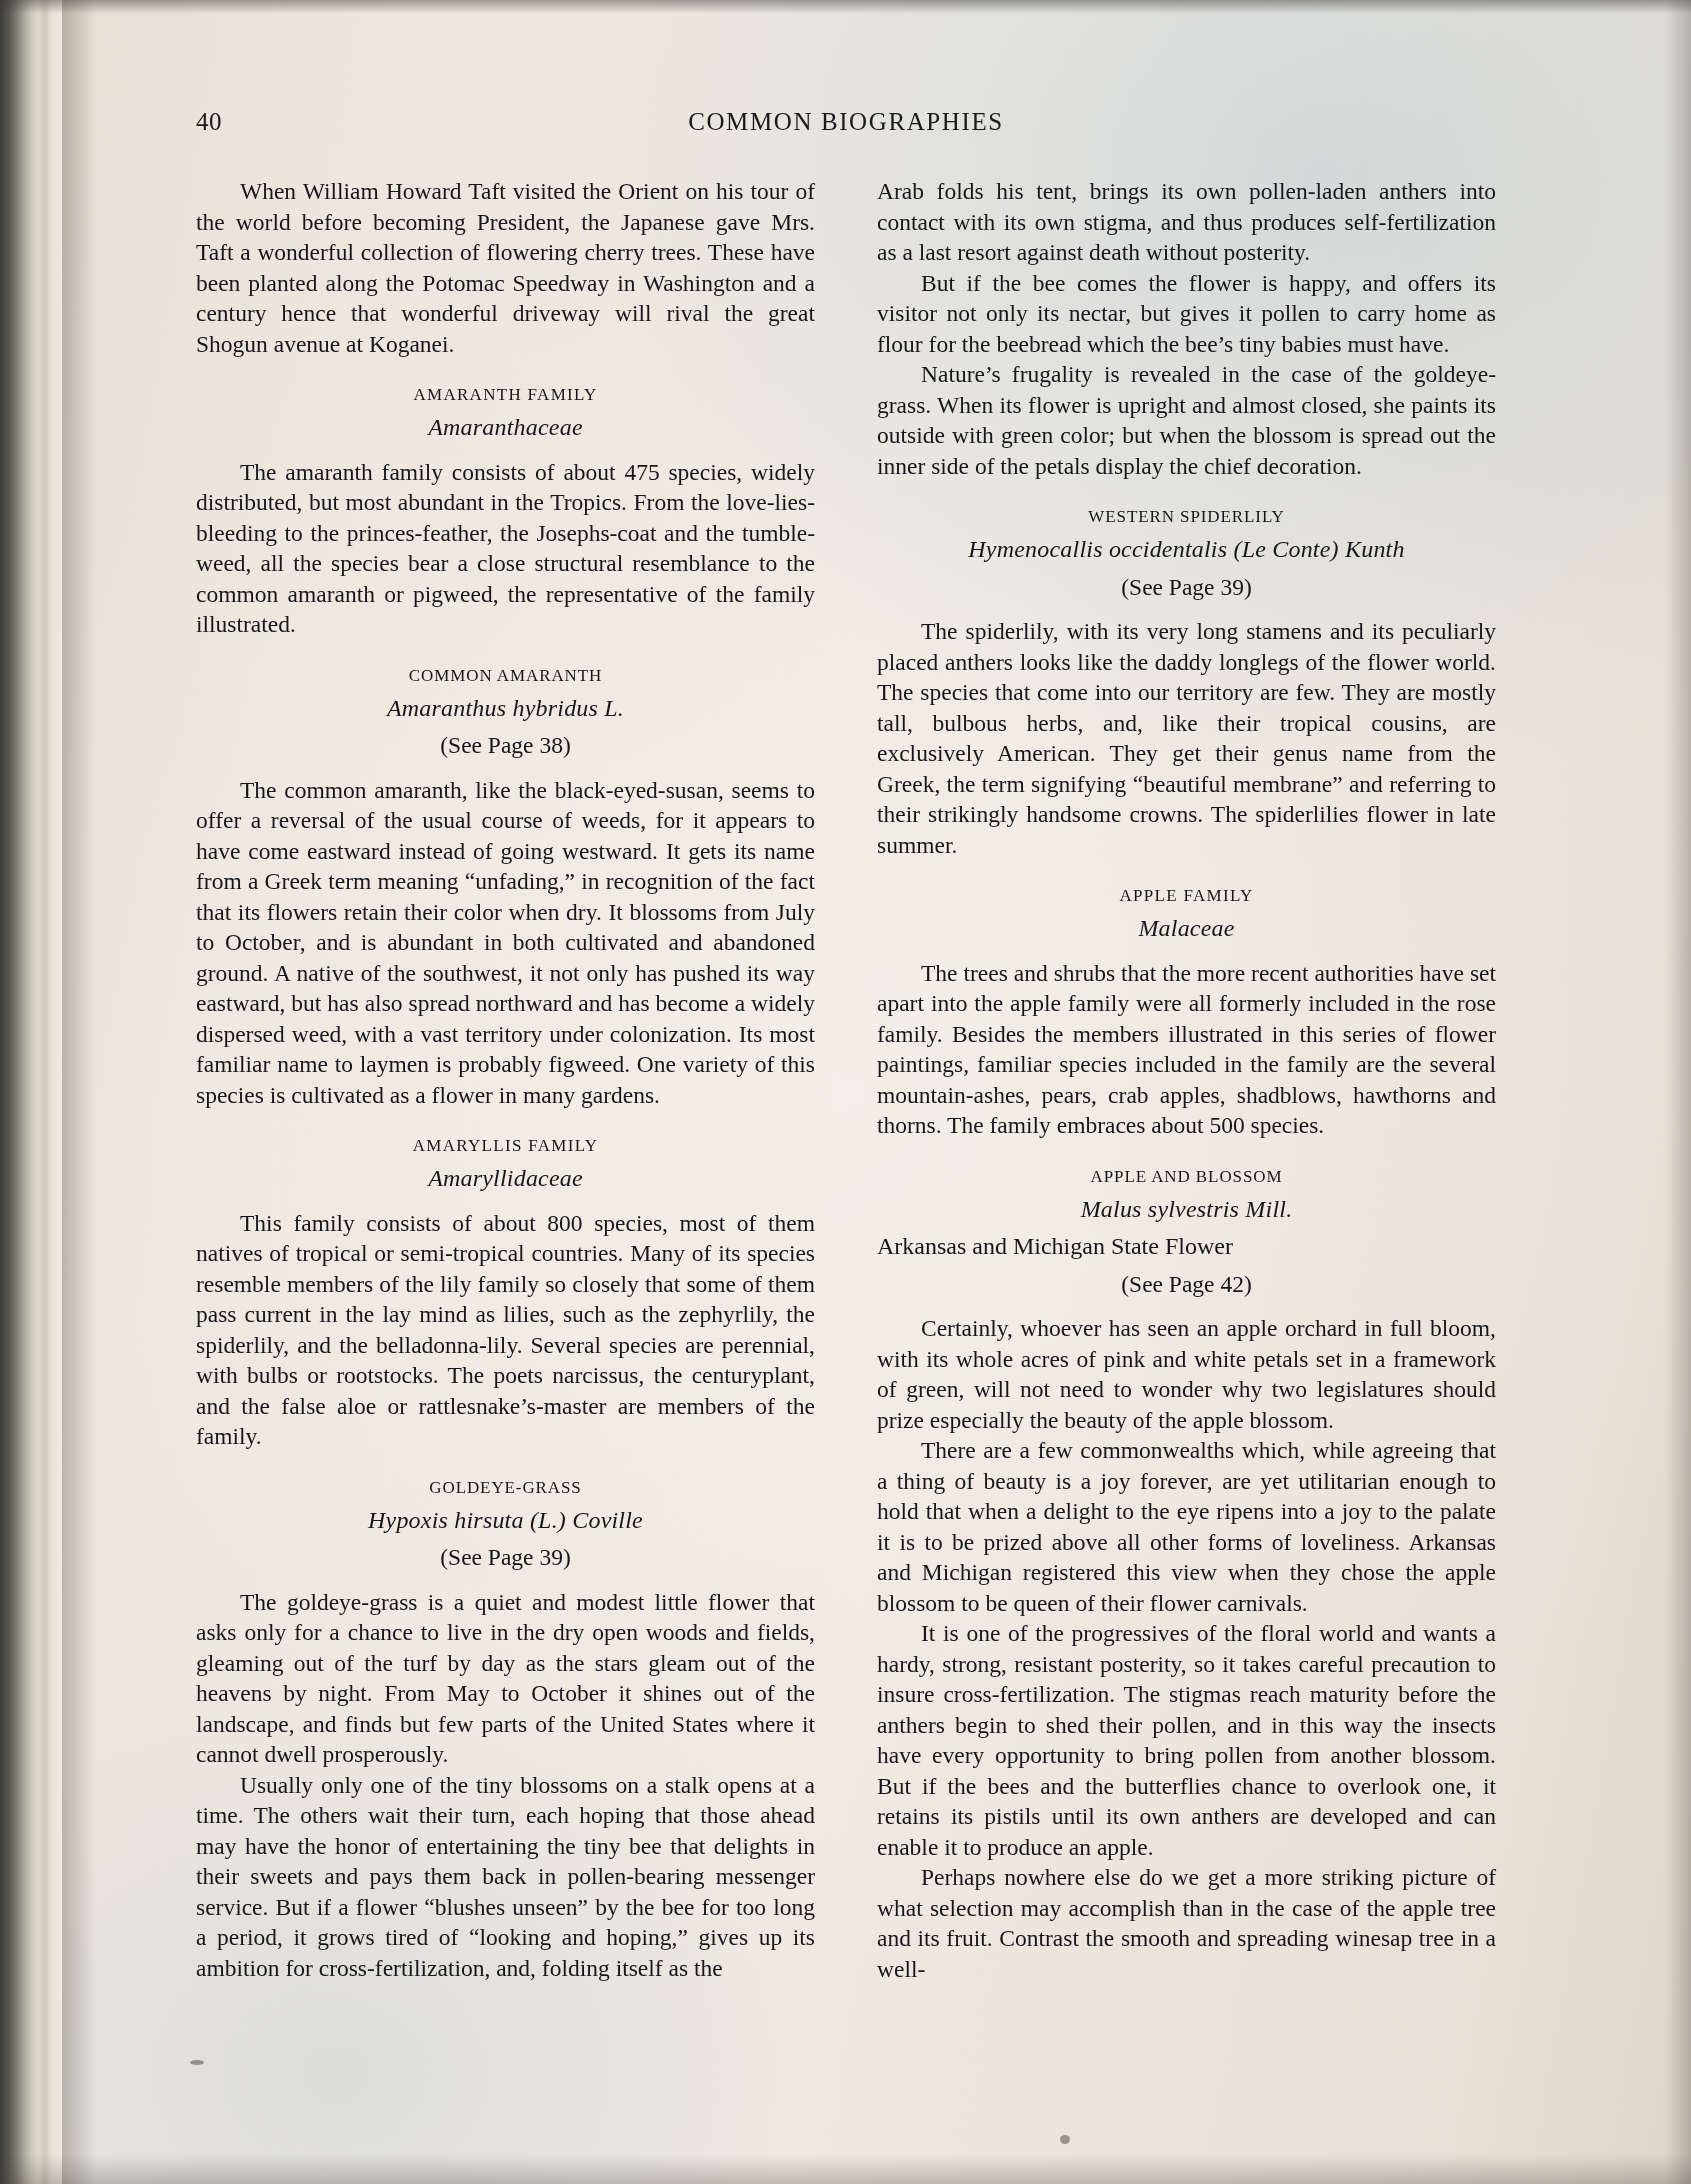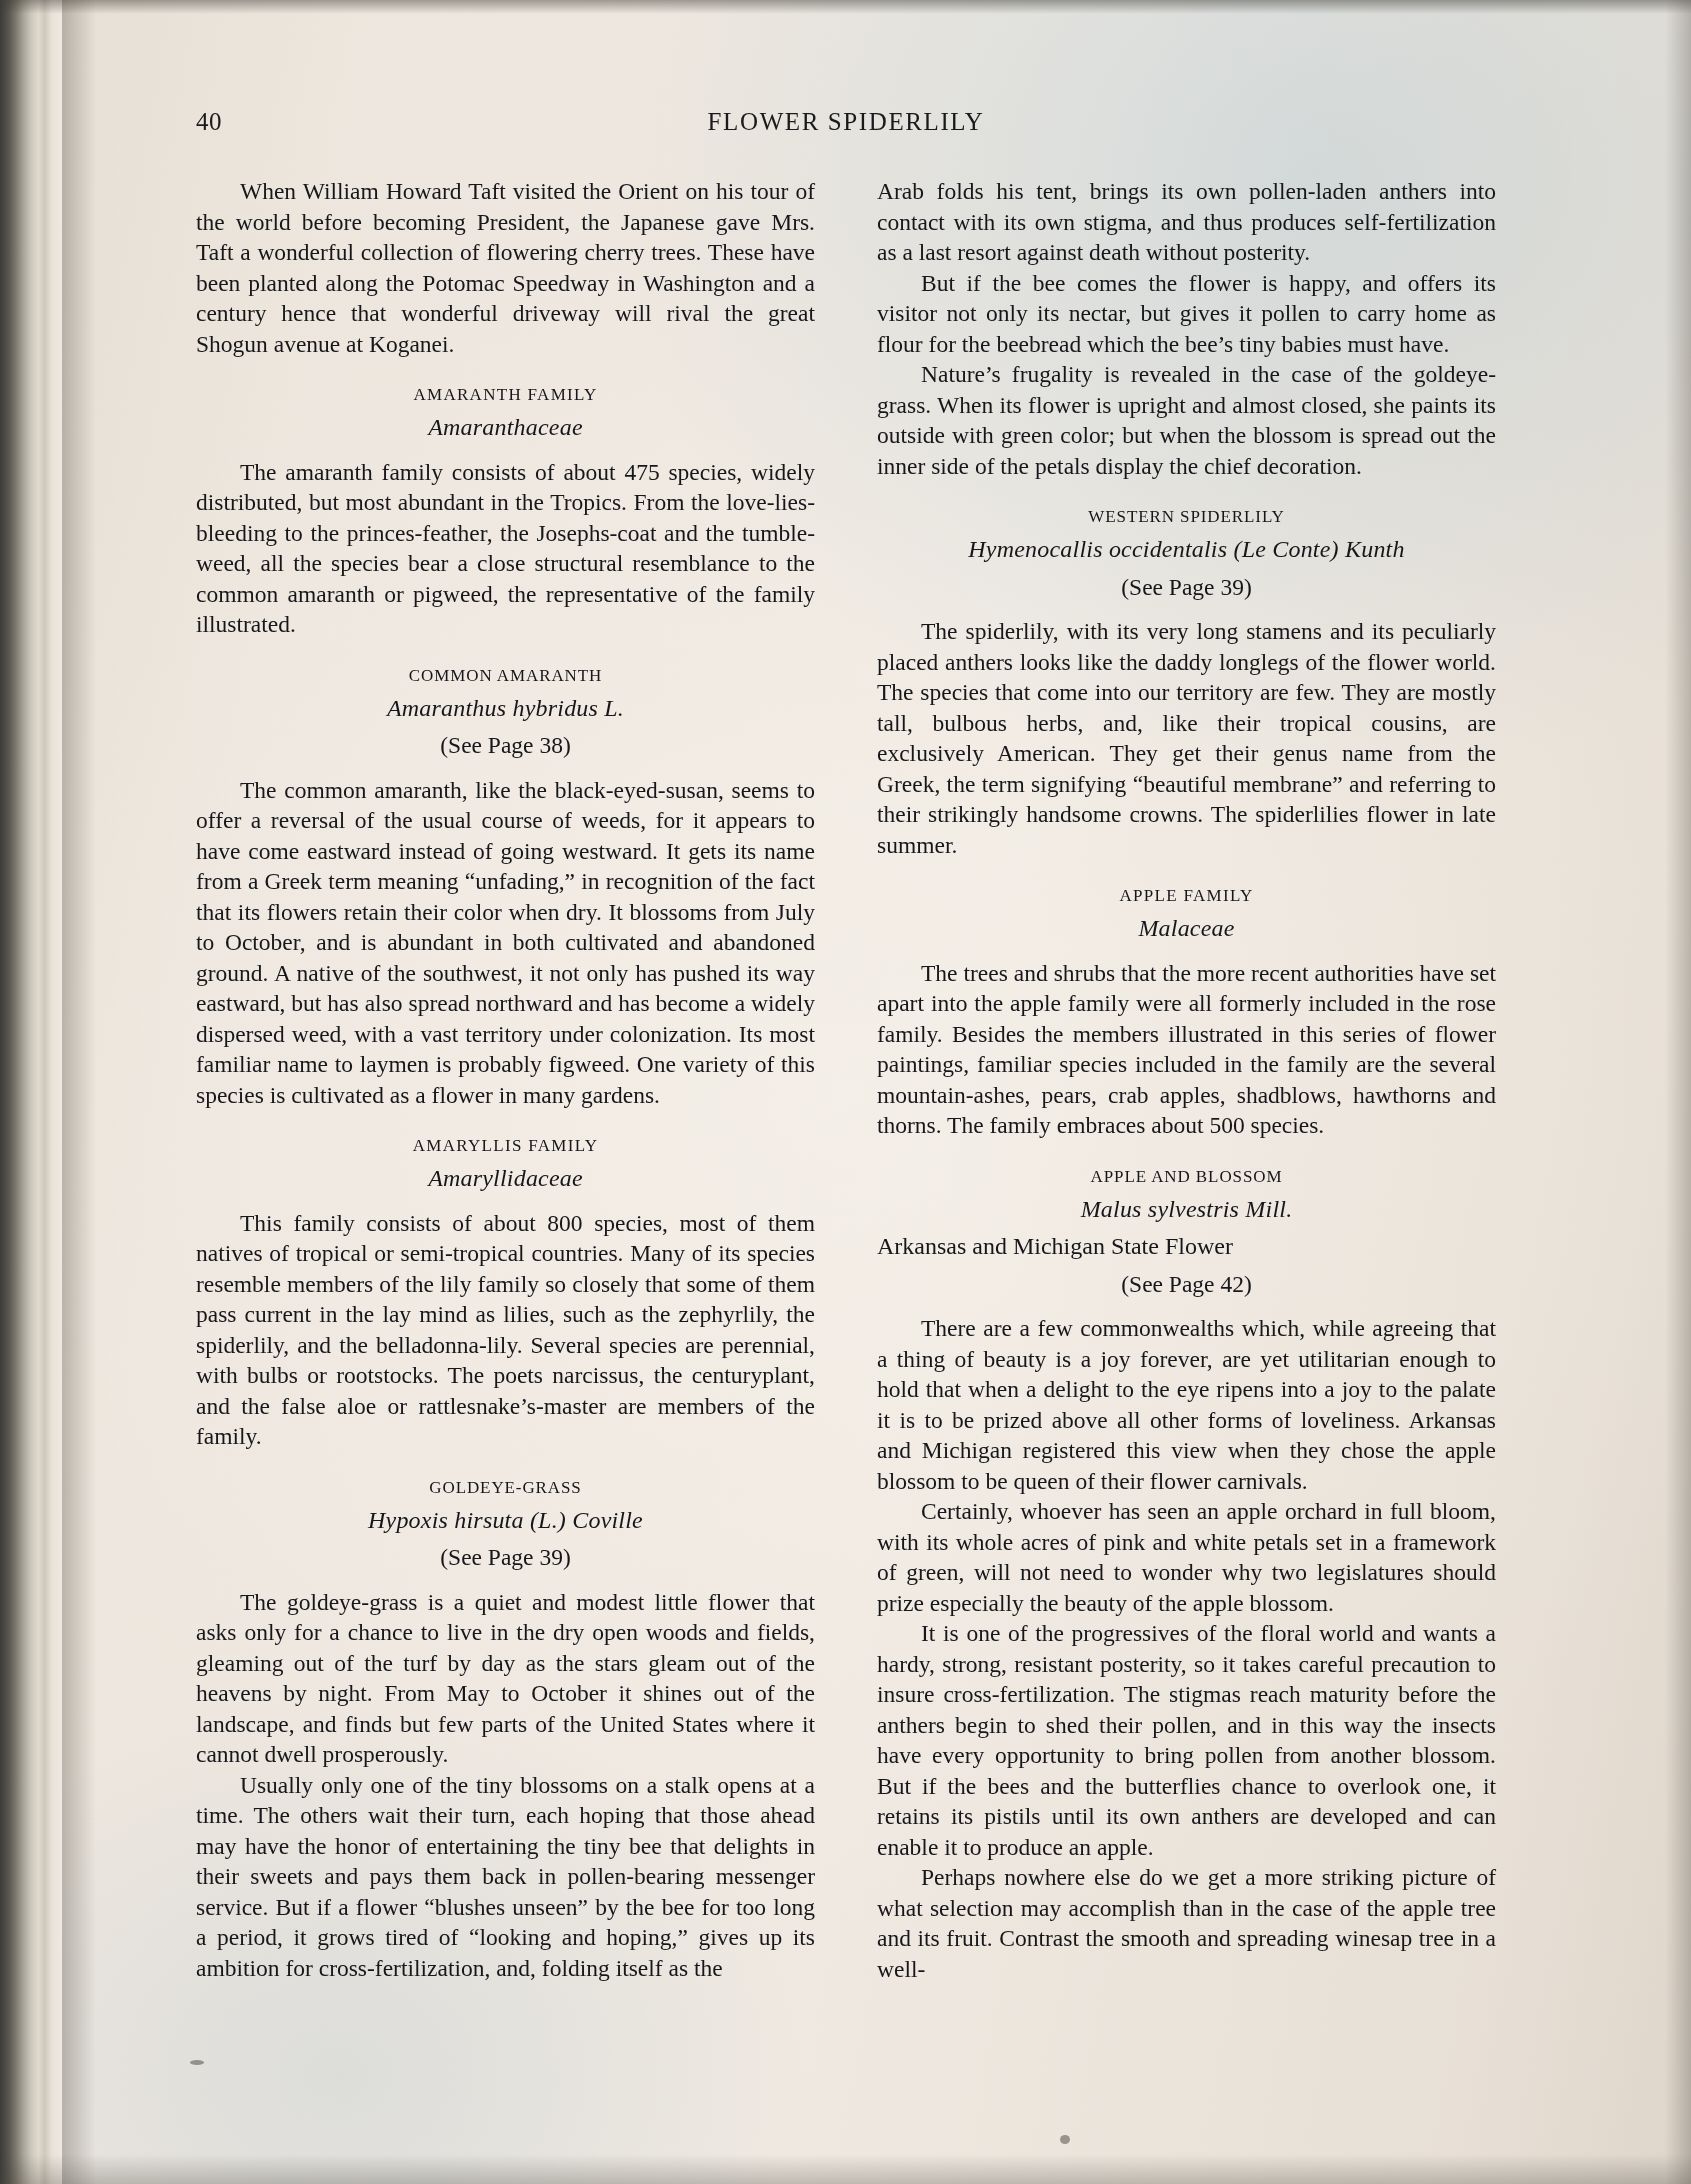"FLOWER SPIDERLILY" div.head-title { text: FLOWER SPIDERLILY -> COMMON BIOGRAPHIES }
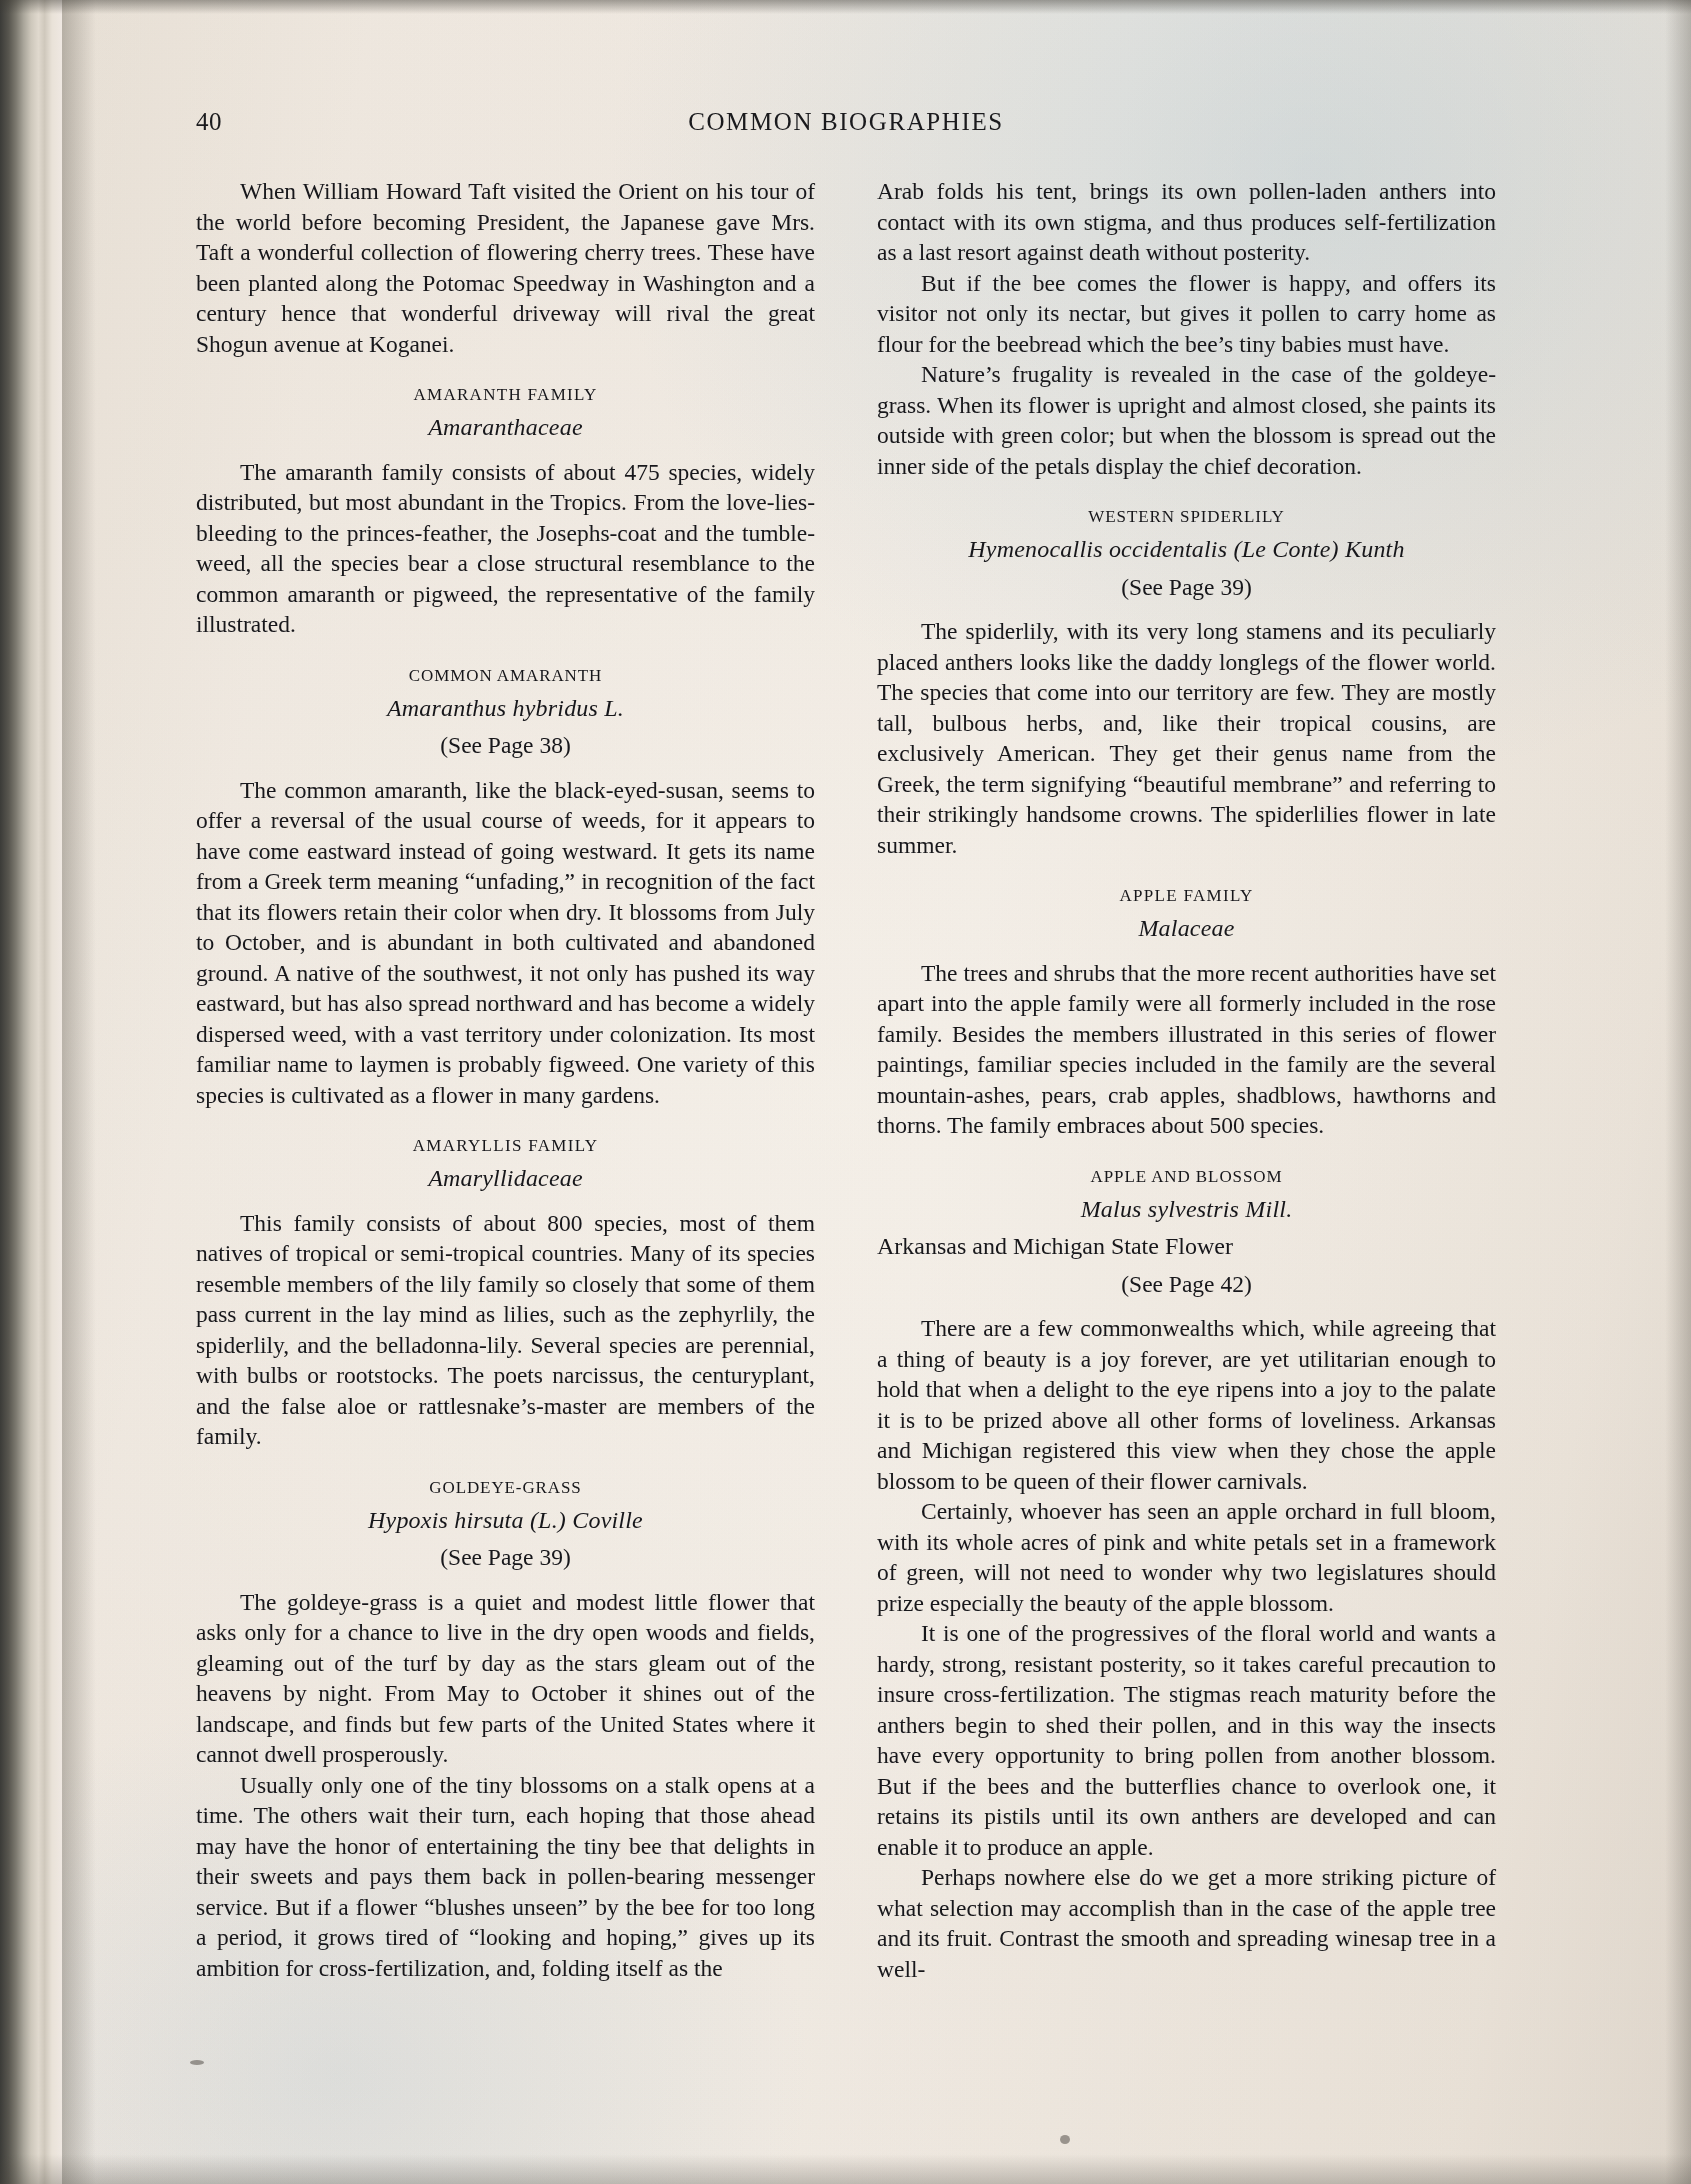"There are a few commonwealths" p { order: before "Certainly, whoever has seen an" -> after "Certainly, whoever has seen an" }
